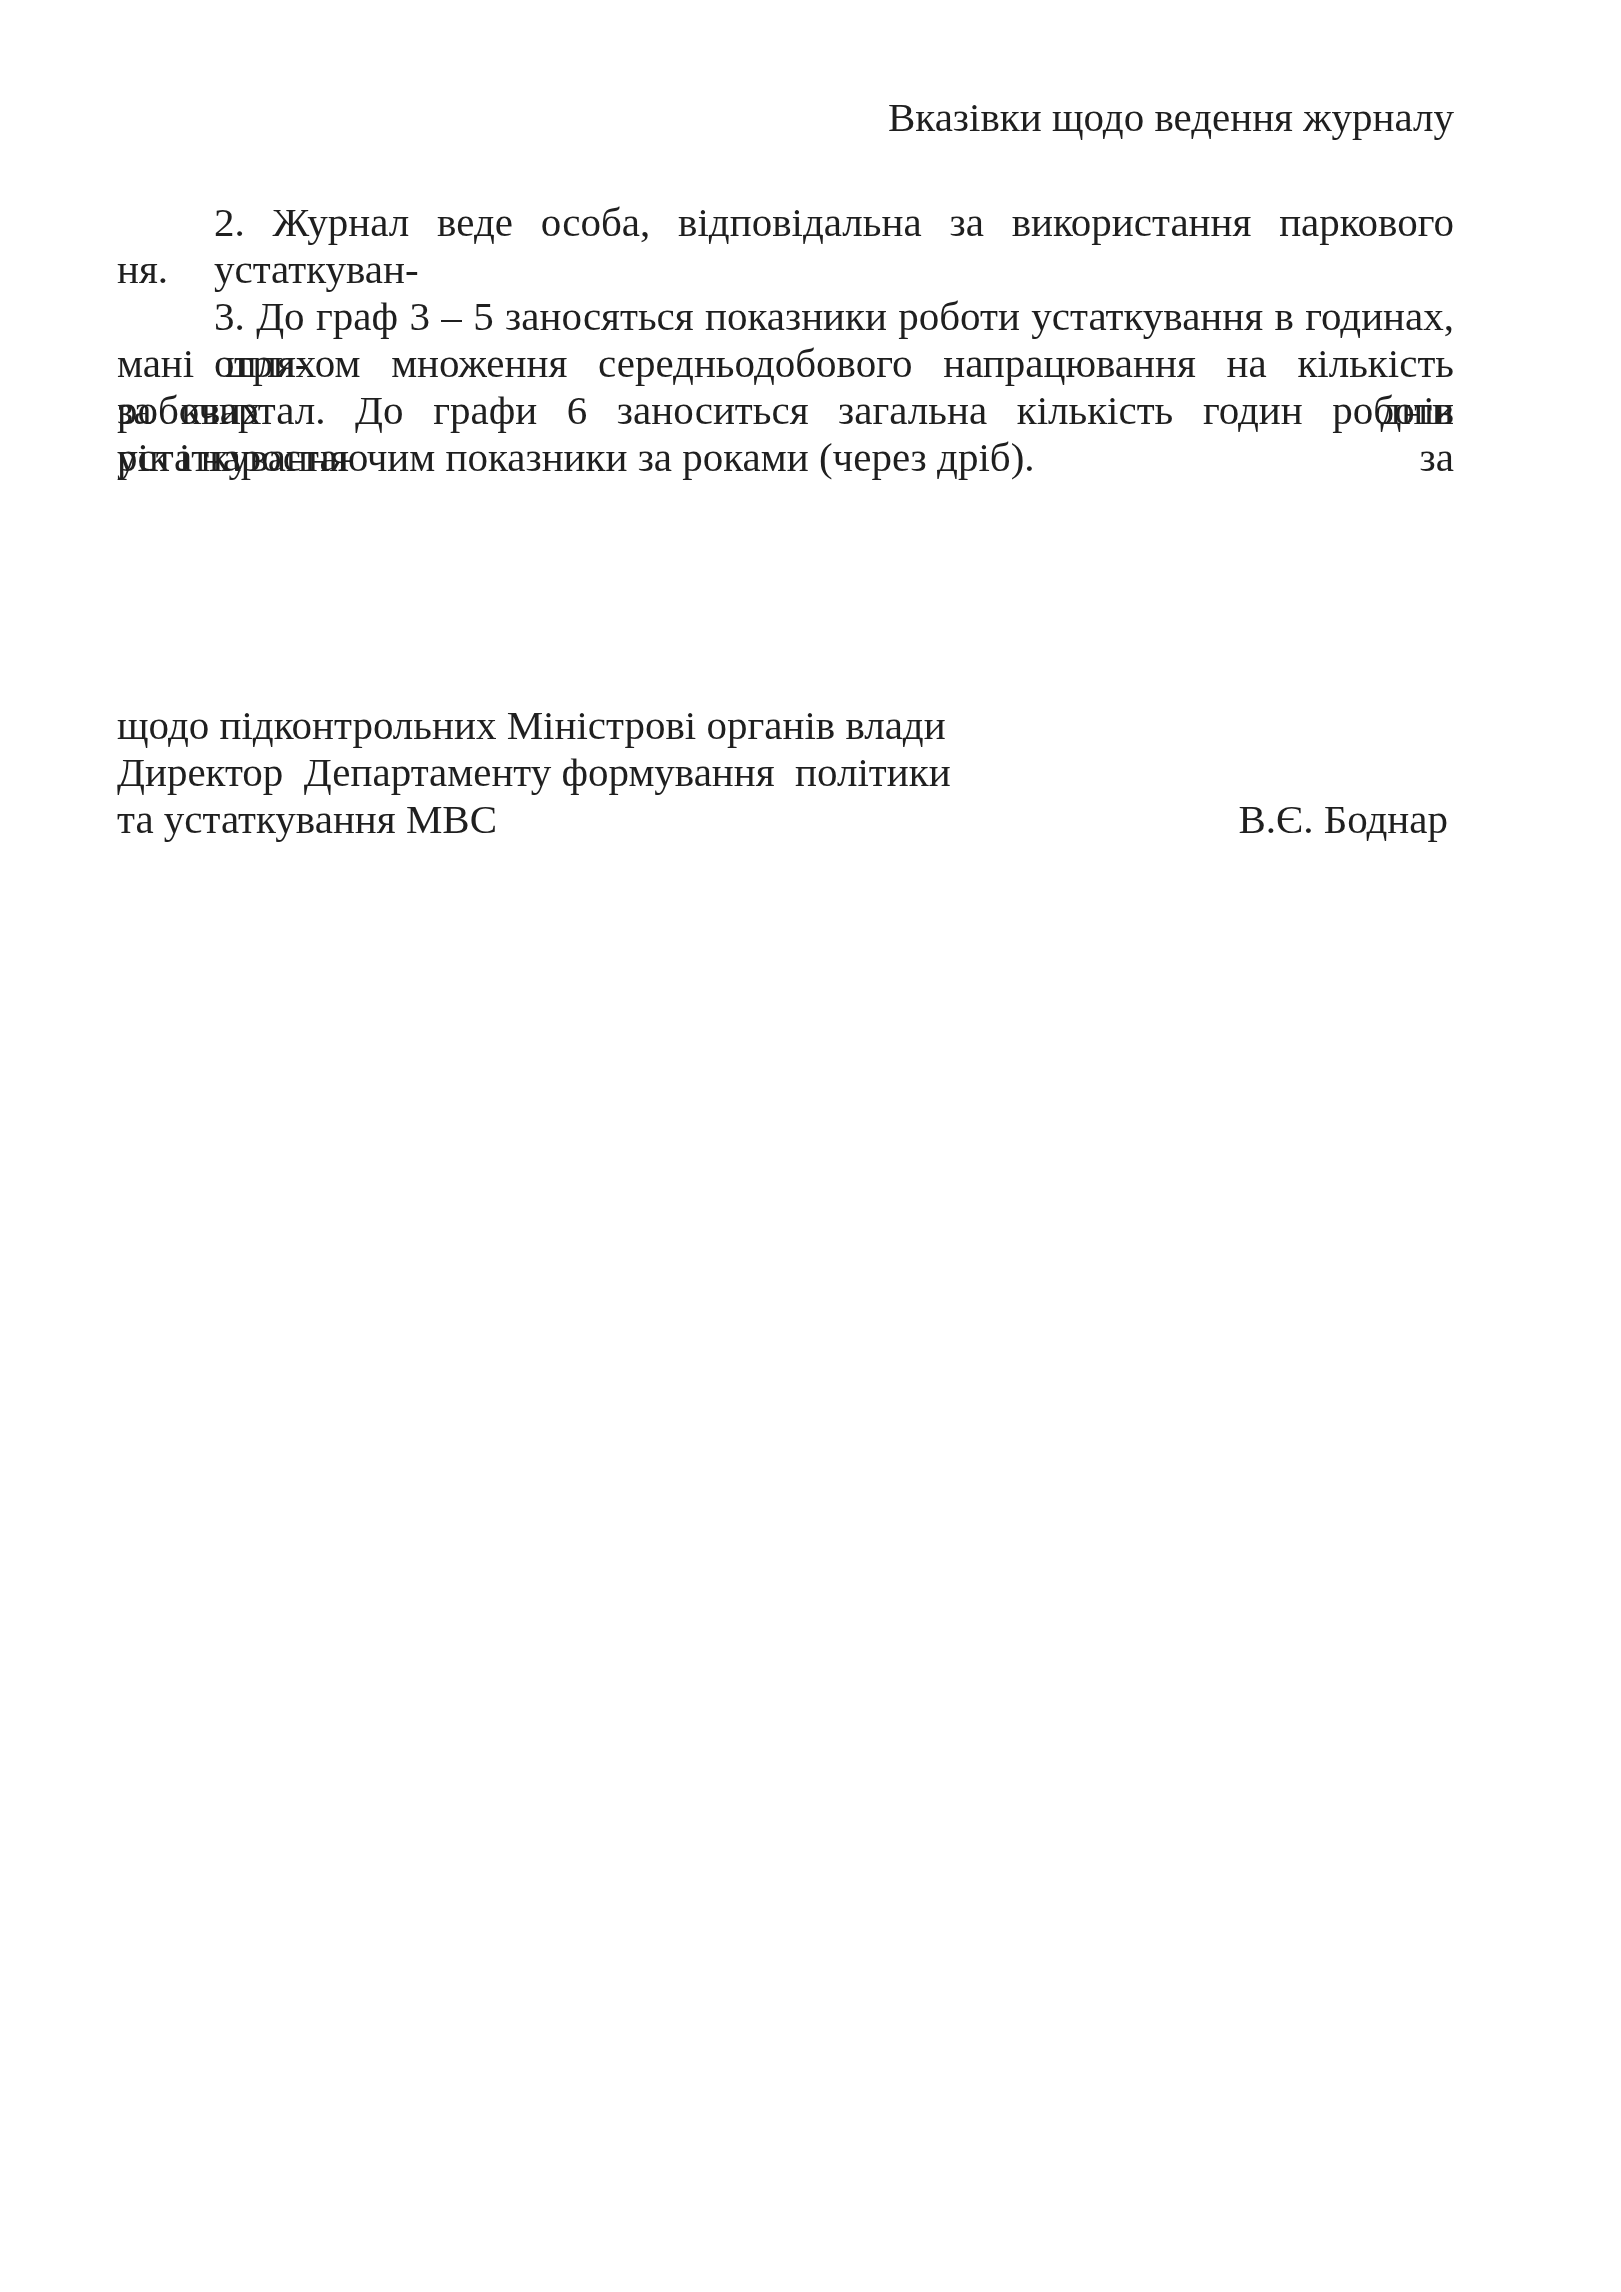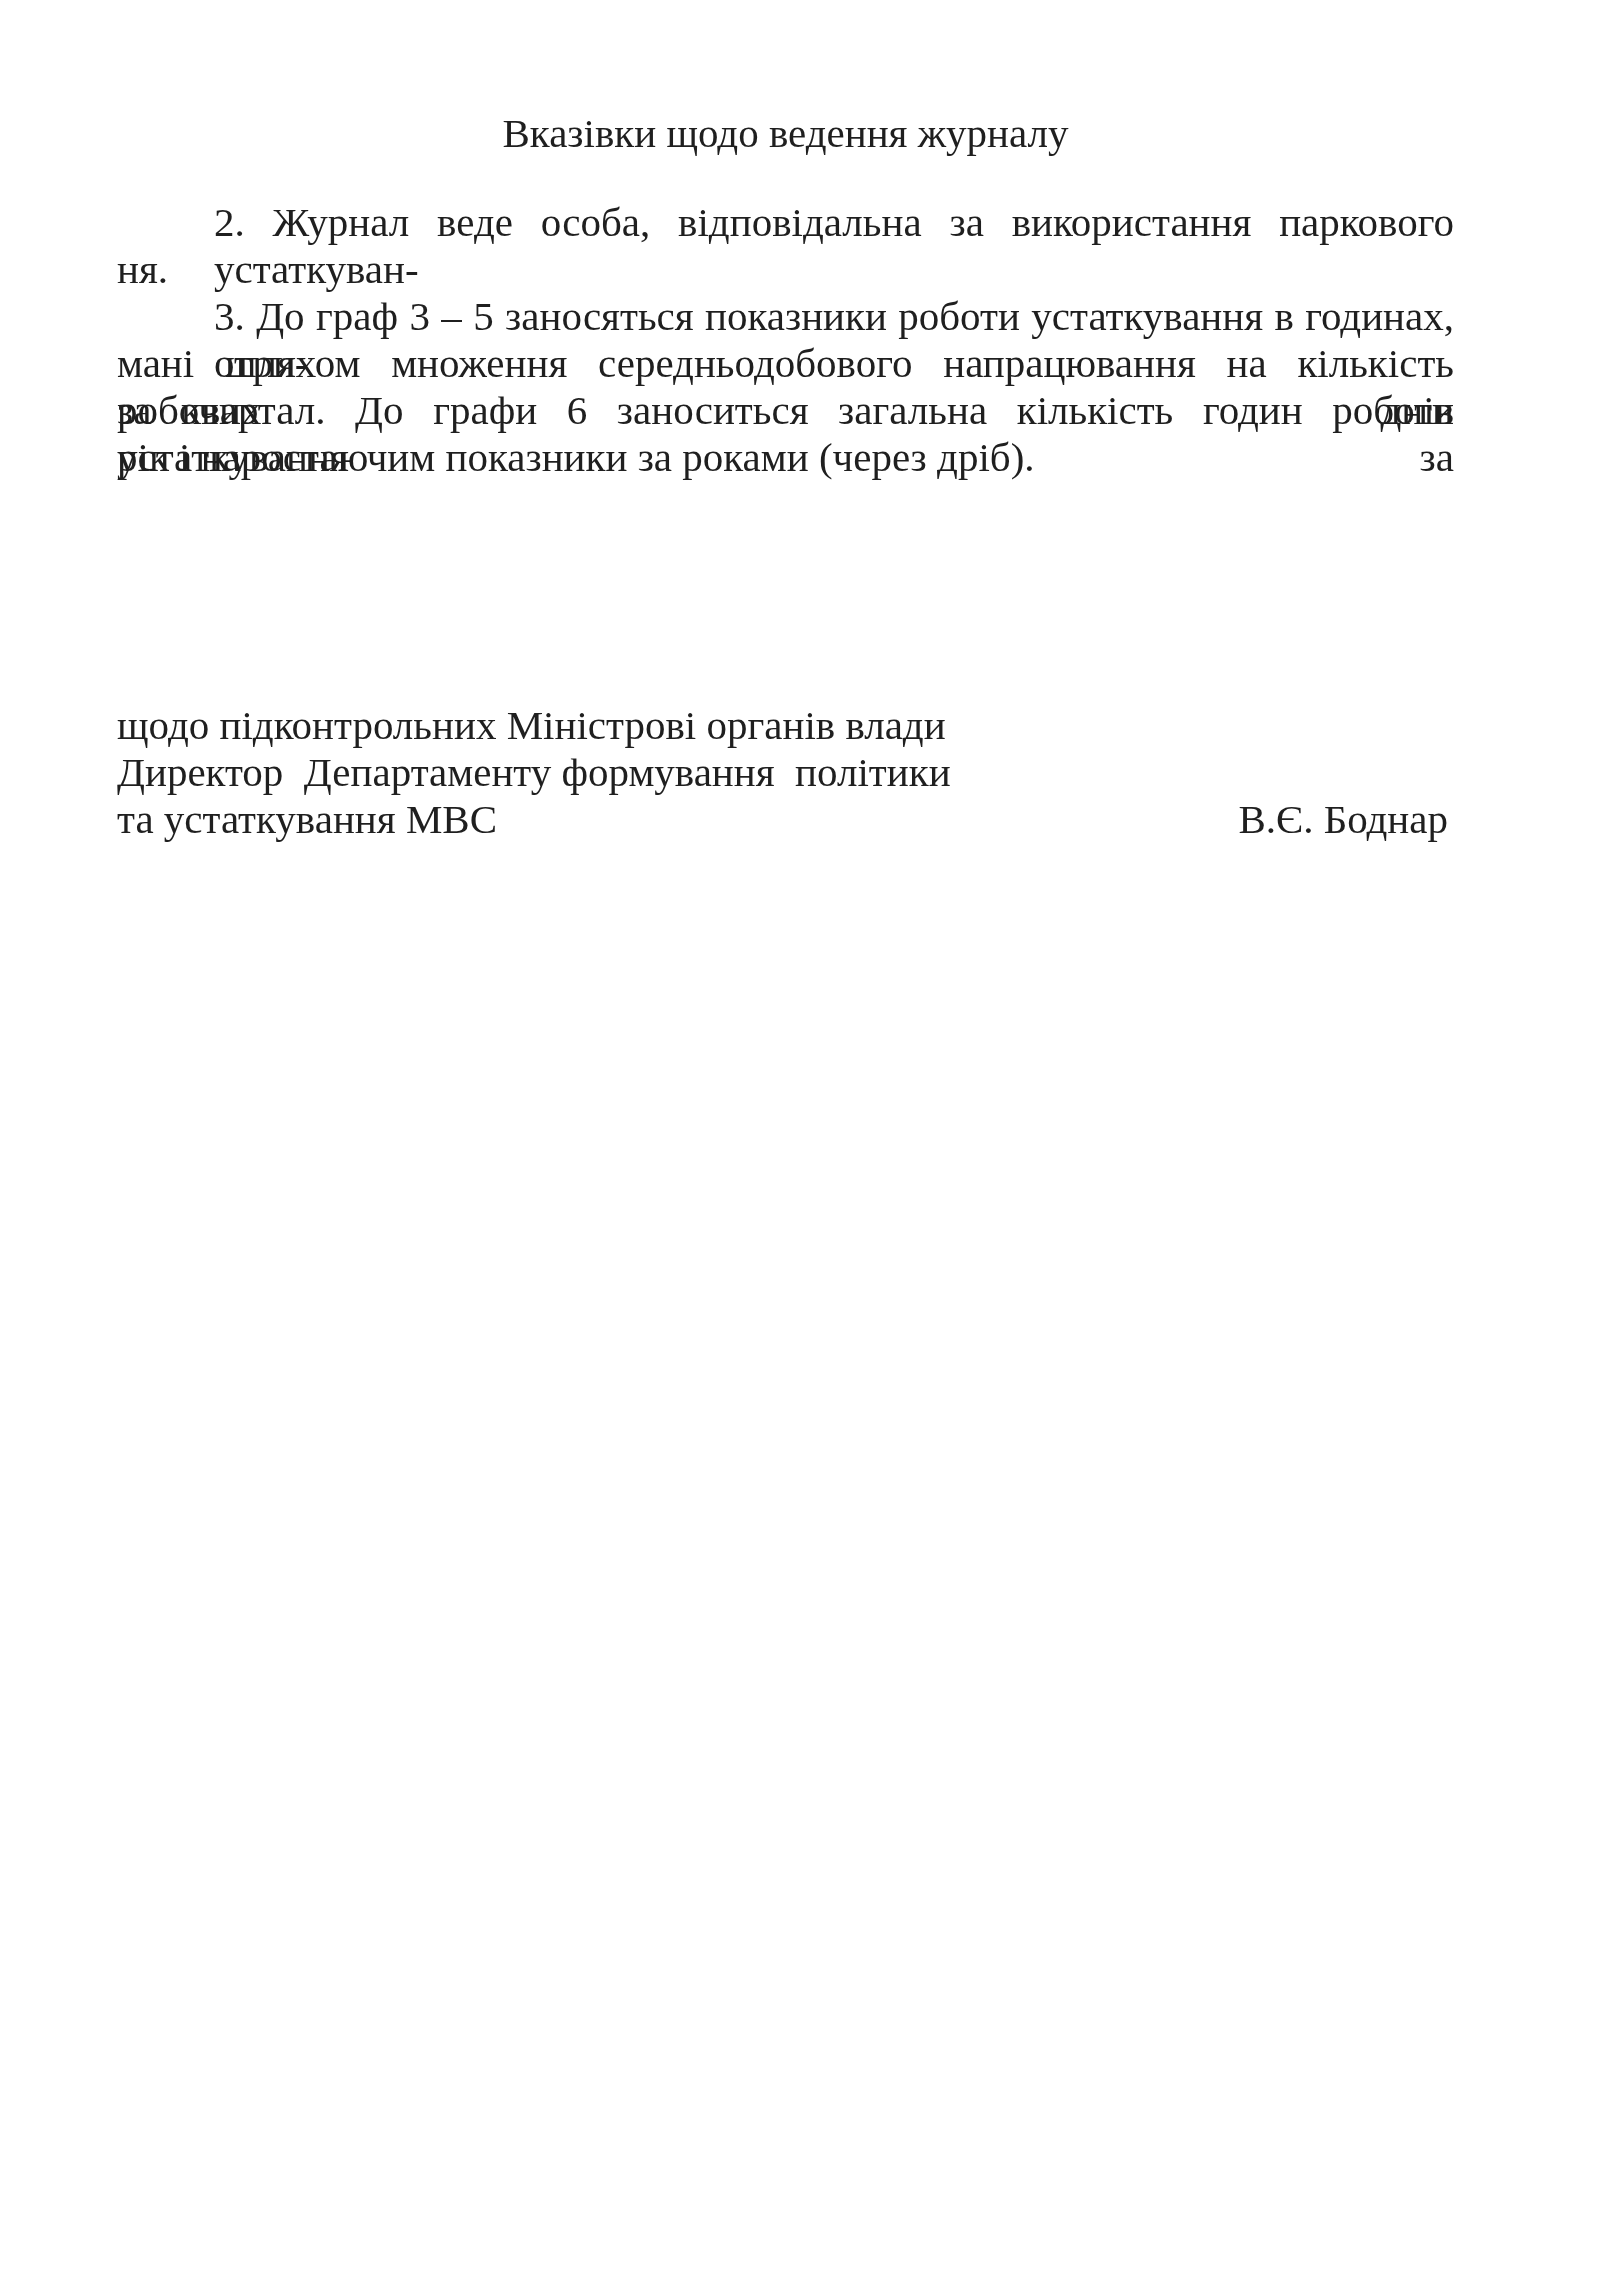"Вказівки щодо ведення журналу" .doc-title { text-align: center -> right; top: 110px -> 94px }
